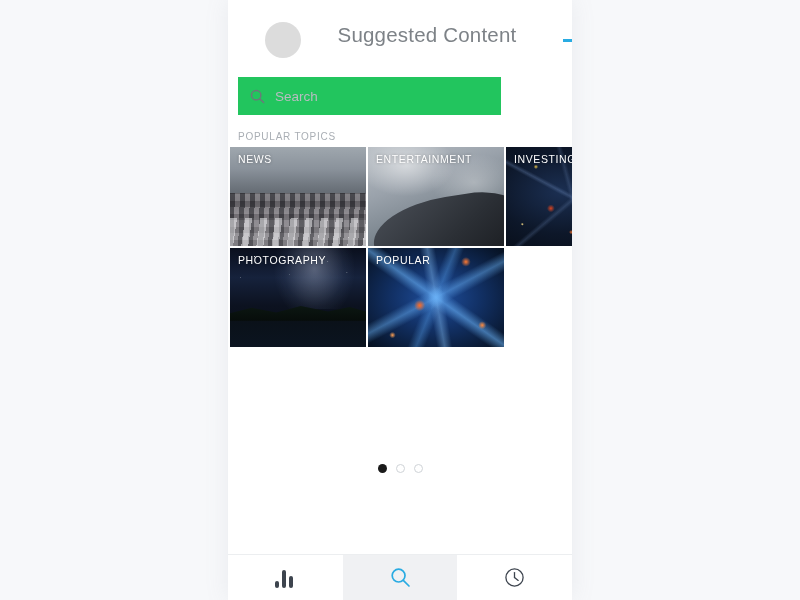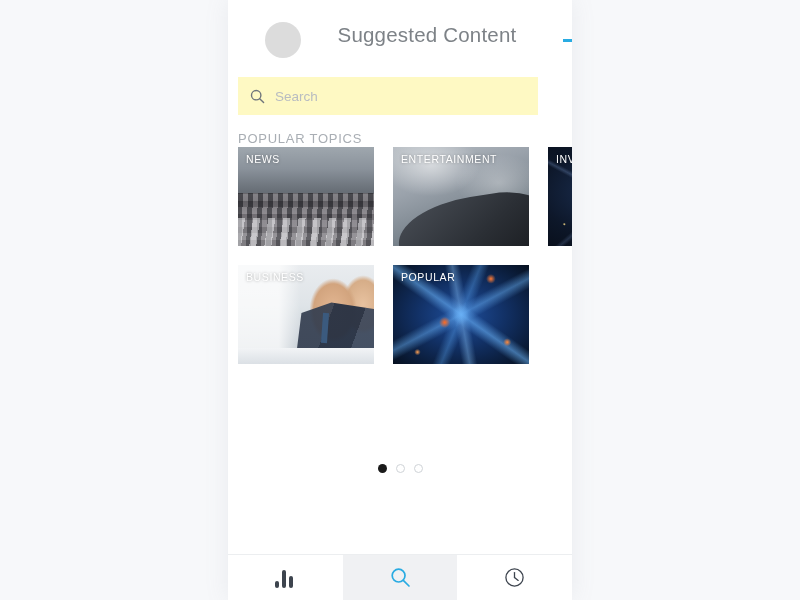"Search" #search-bar { background: #fef9c3 -> #22c55e; width: 300px -> 263px }
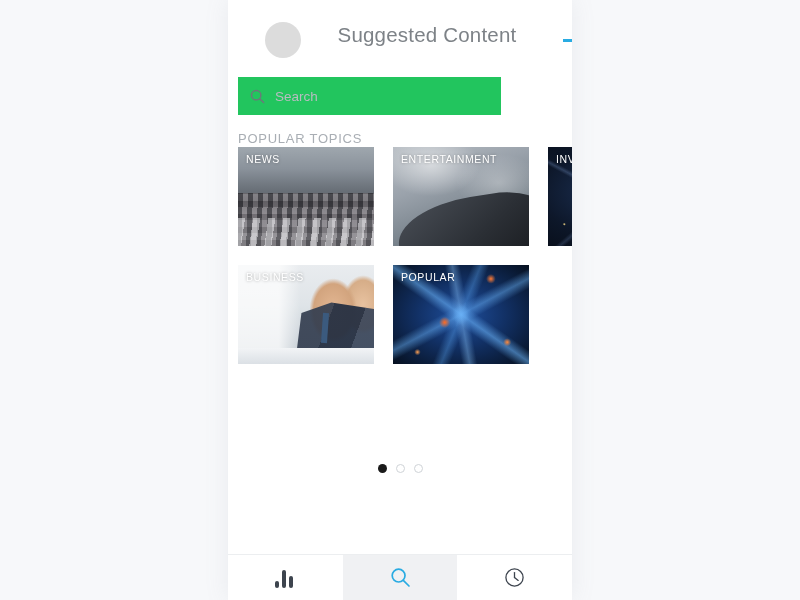"POPULAR TOPICS" #section-label { font-size: 13px -> 10px }
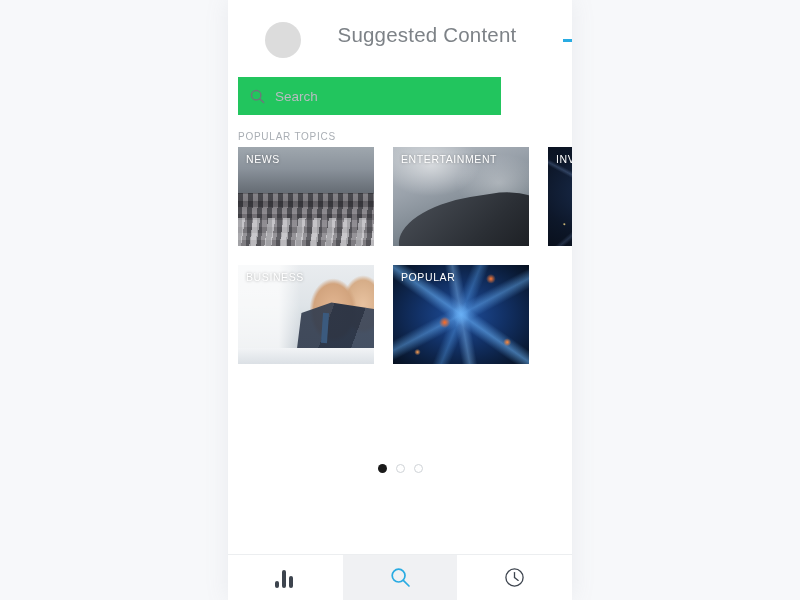"NEWS" #topic-grid { gap: 19px -> 2px; left: 10px -> 2px }
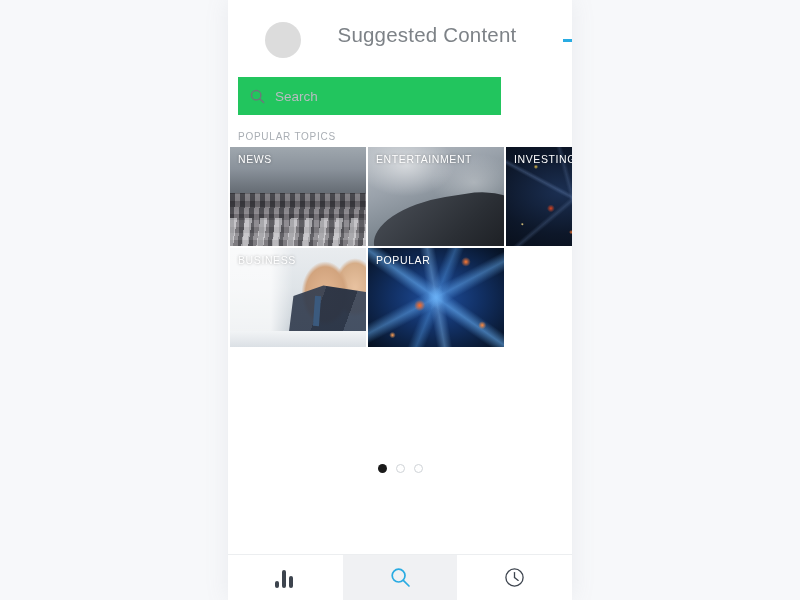"PHOTOGRAPHY" div.tile { html: none -> <div> <div></div> <div>PHOTOGRAPHY</div> </div> }
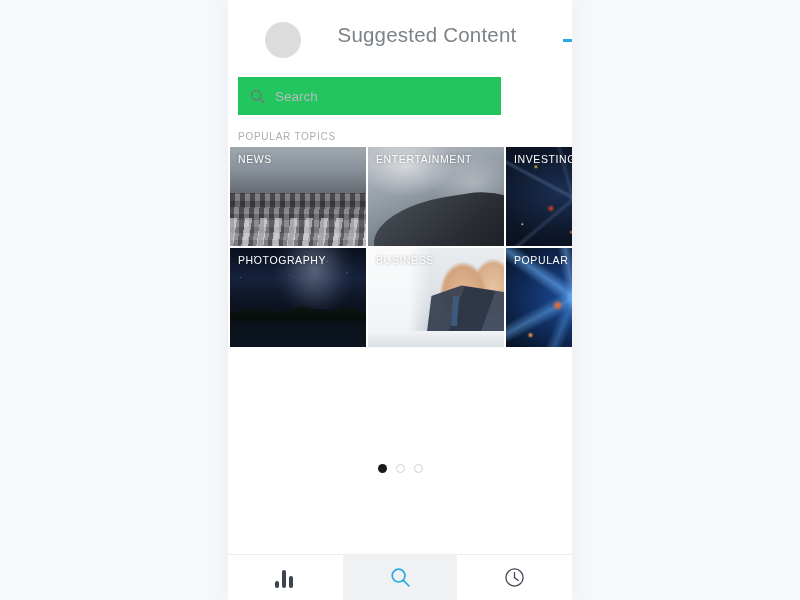"BUSINESS" div.tile { html: <div> <div></div> <div></div> <div></div> <div>BUSINESS</div> </div> -> none }
